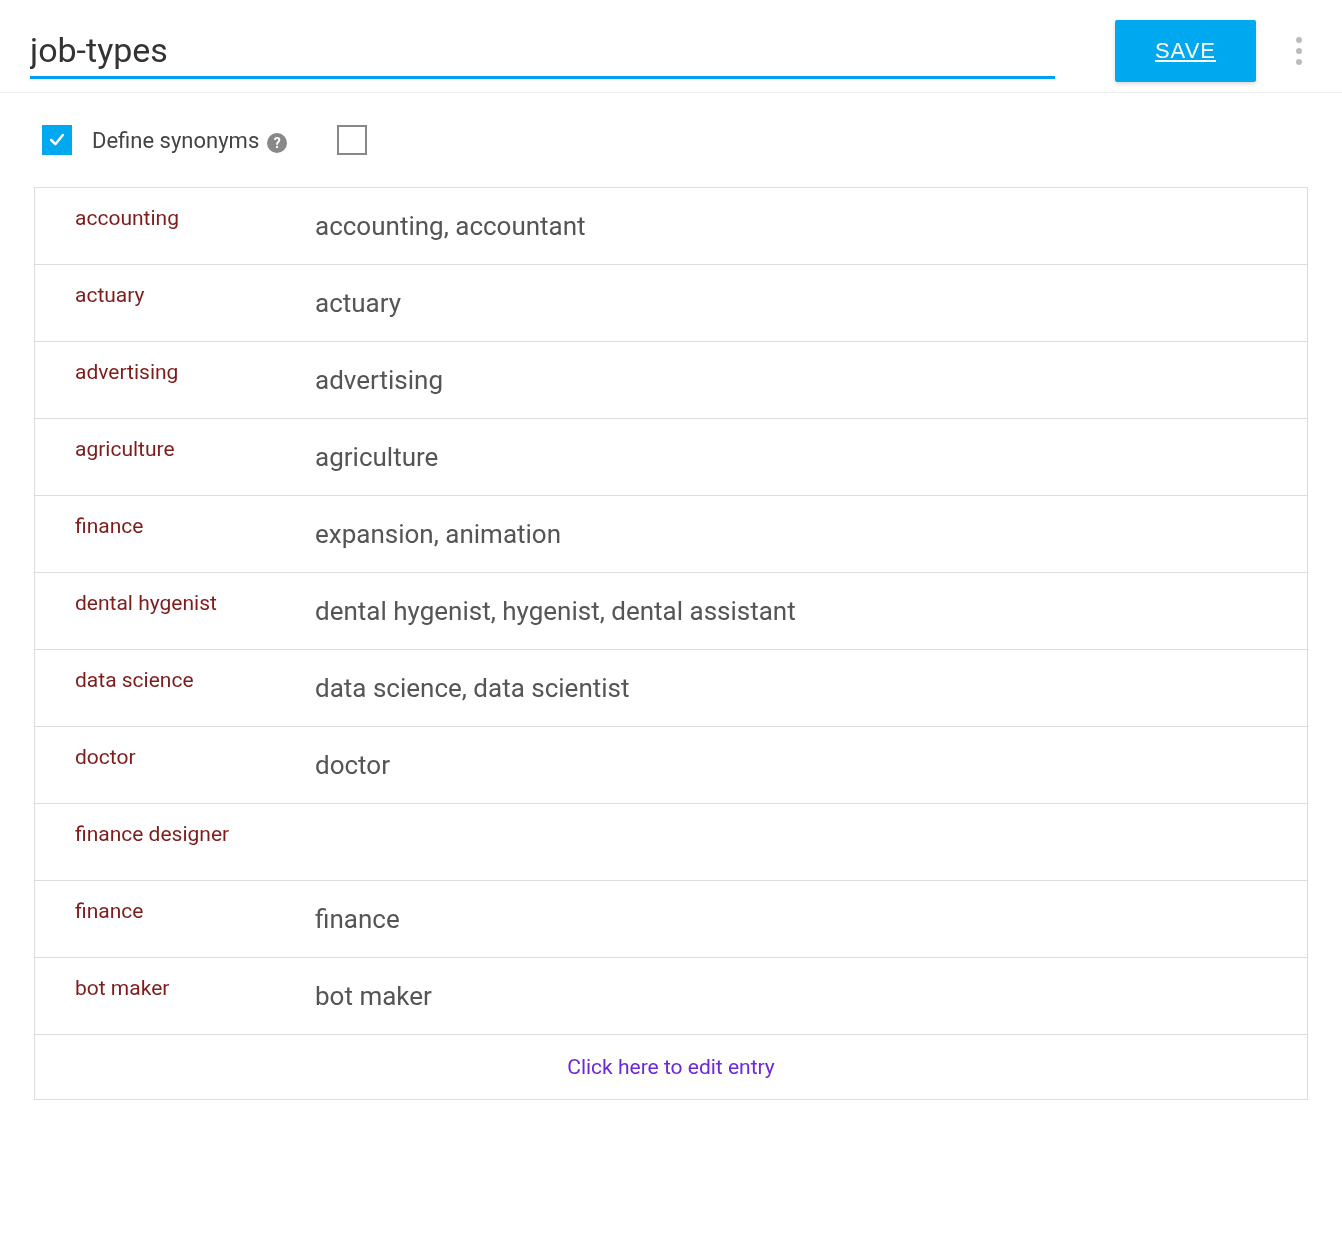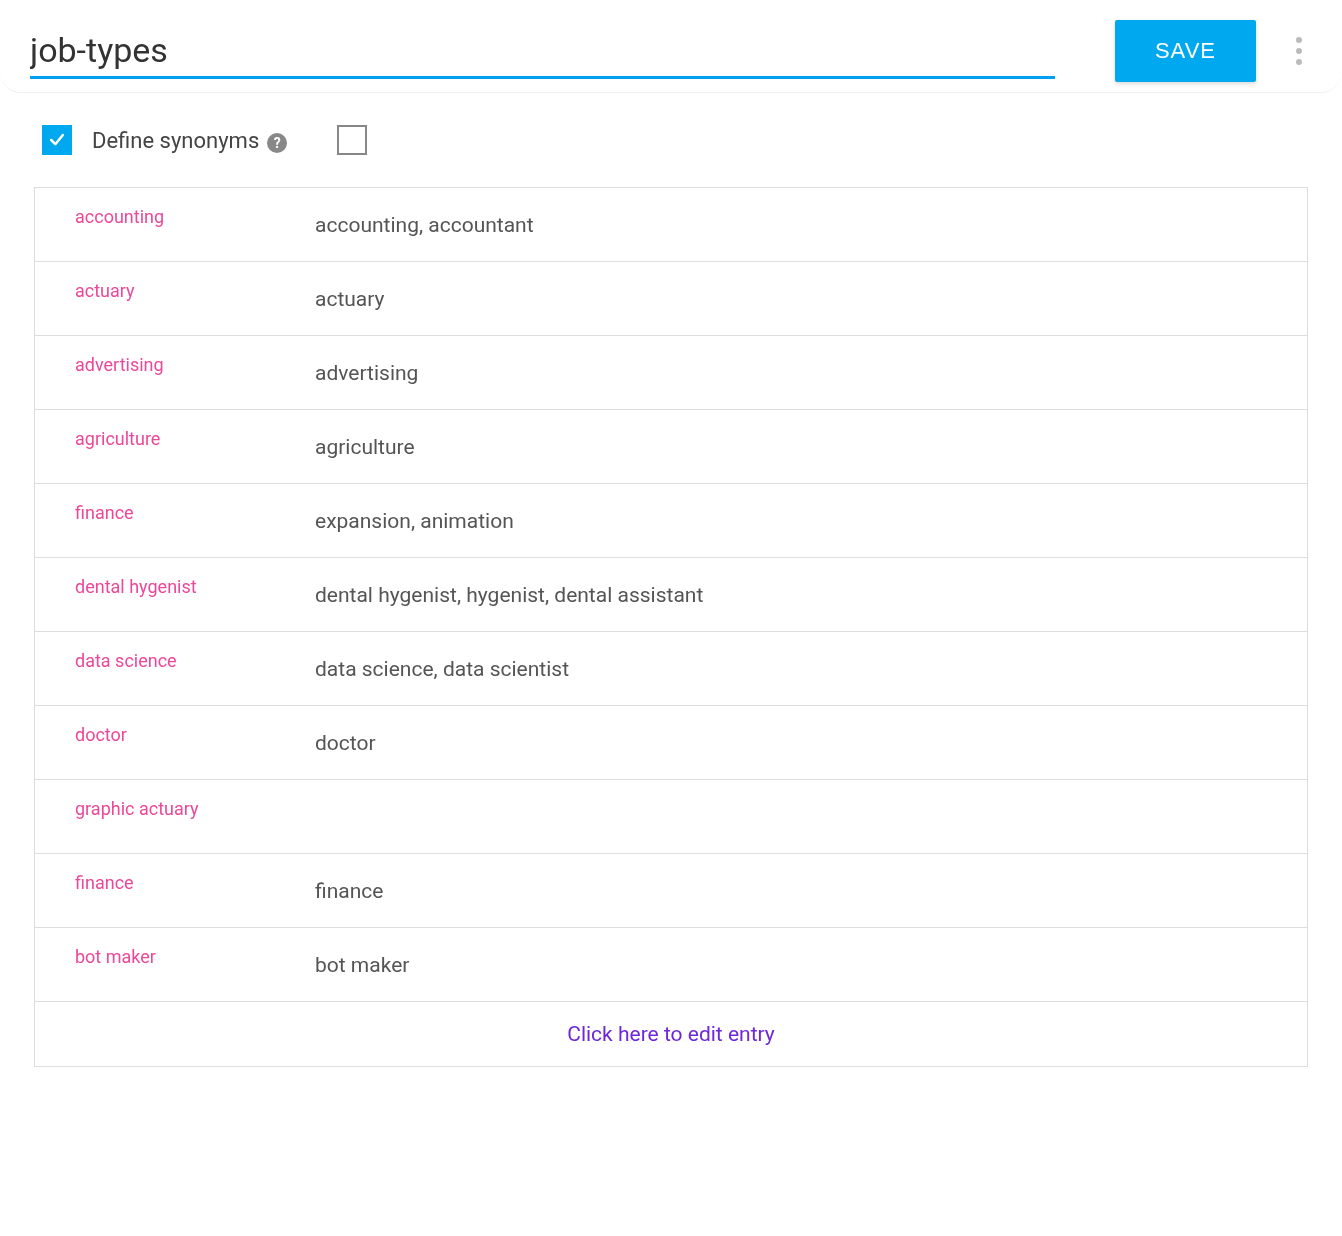"job-types" .header { border-radius: 21px -> none }
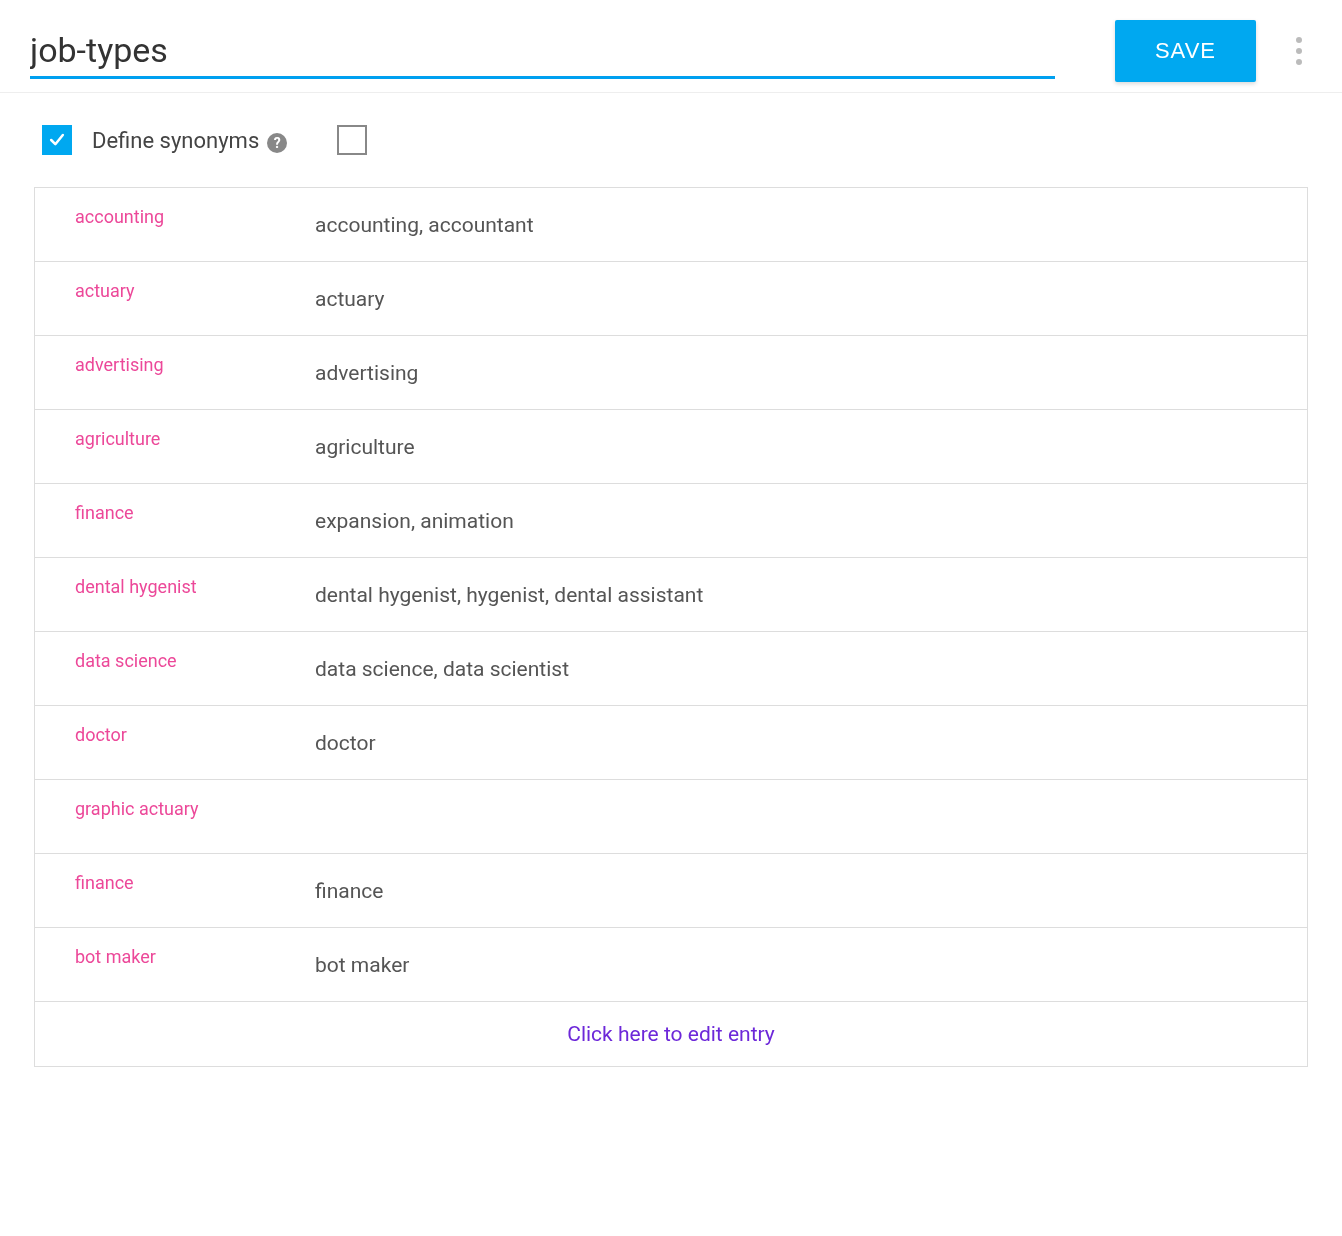"SAVE" .save-btn { text-decoration: none -> underline }
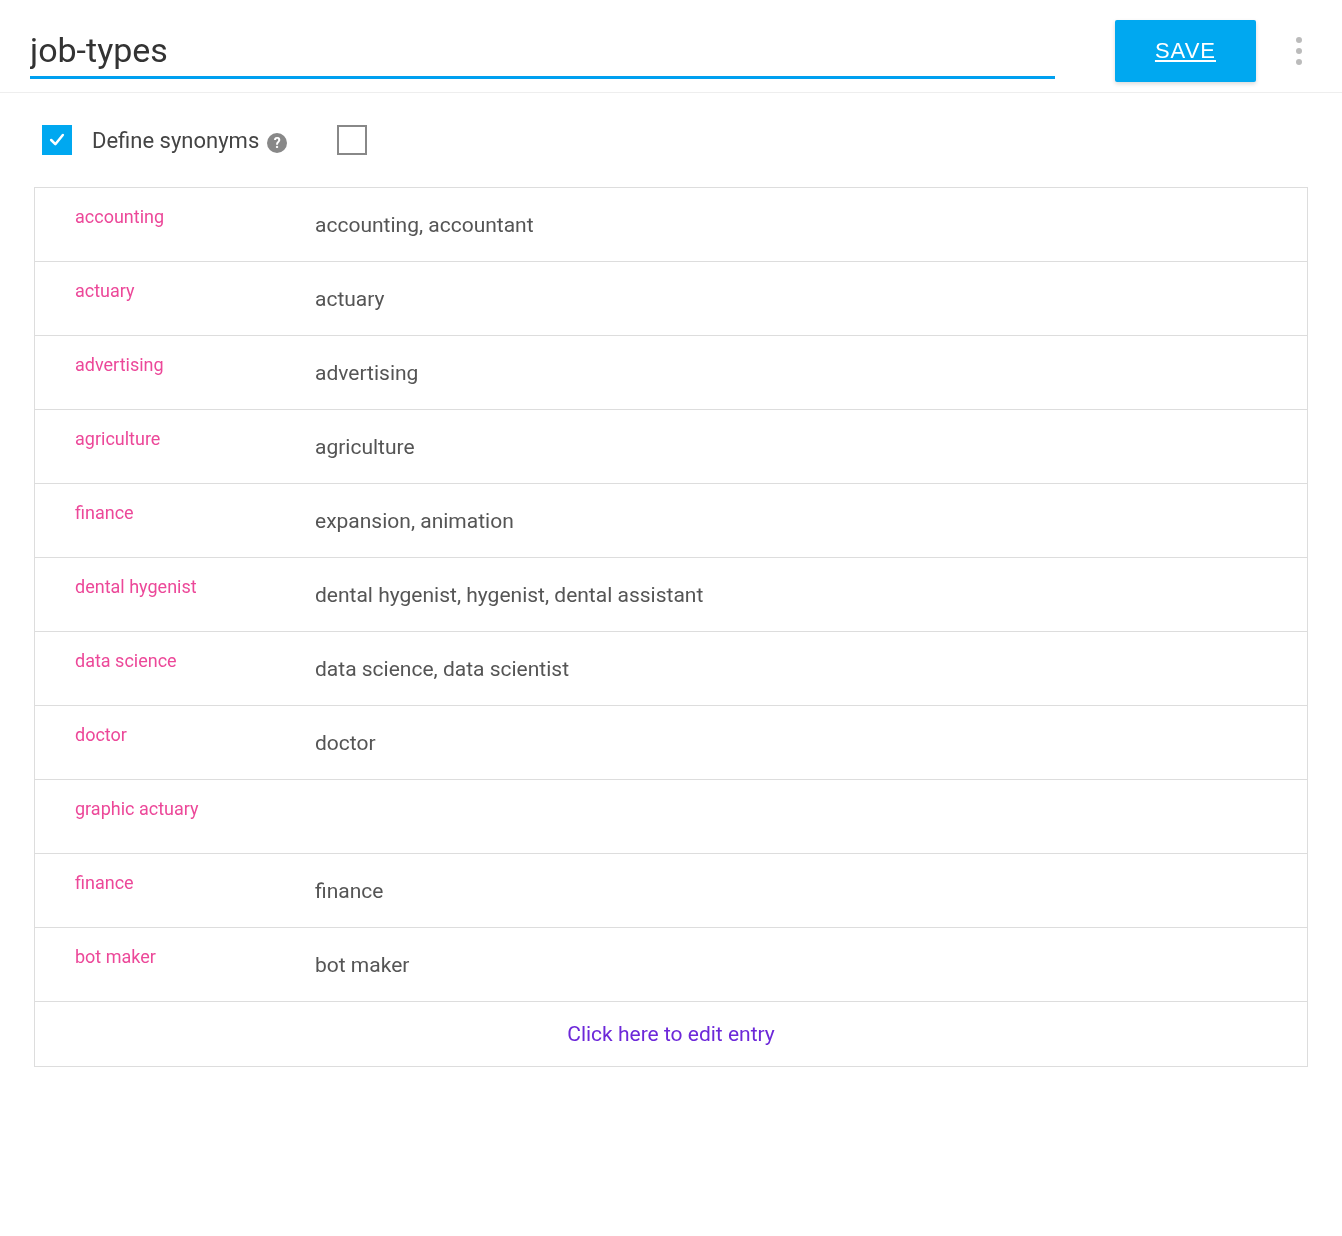"accounting" .cell-key { color: #ec4899 -> #7f1d1d; font-size: 18px -> 21px }
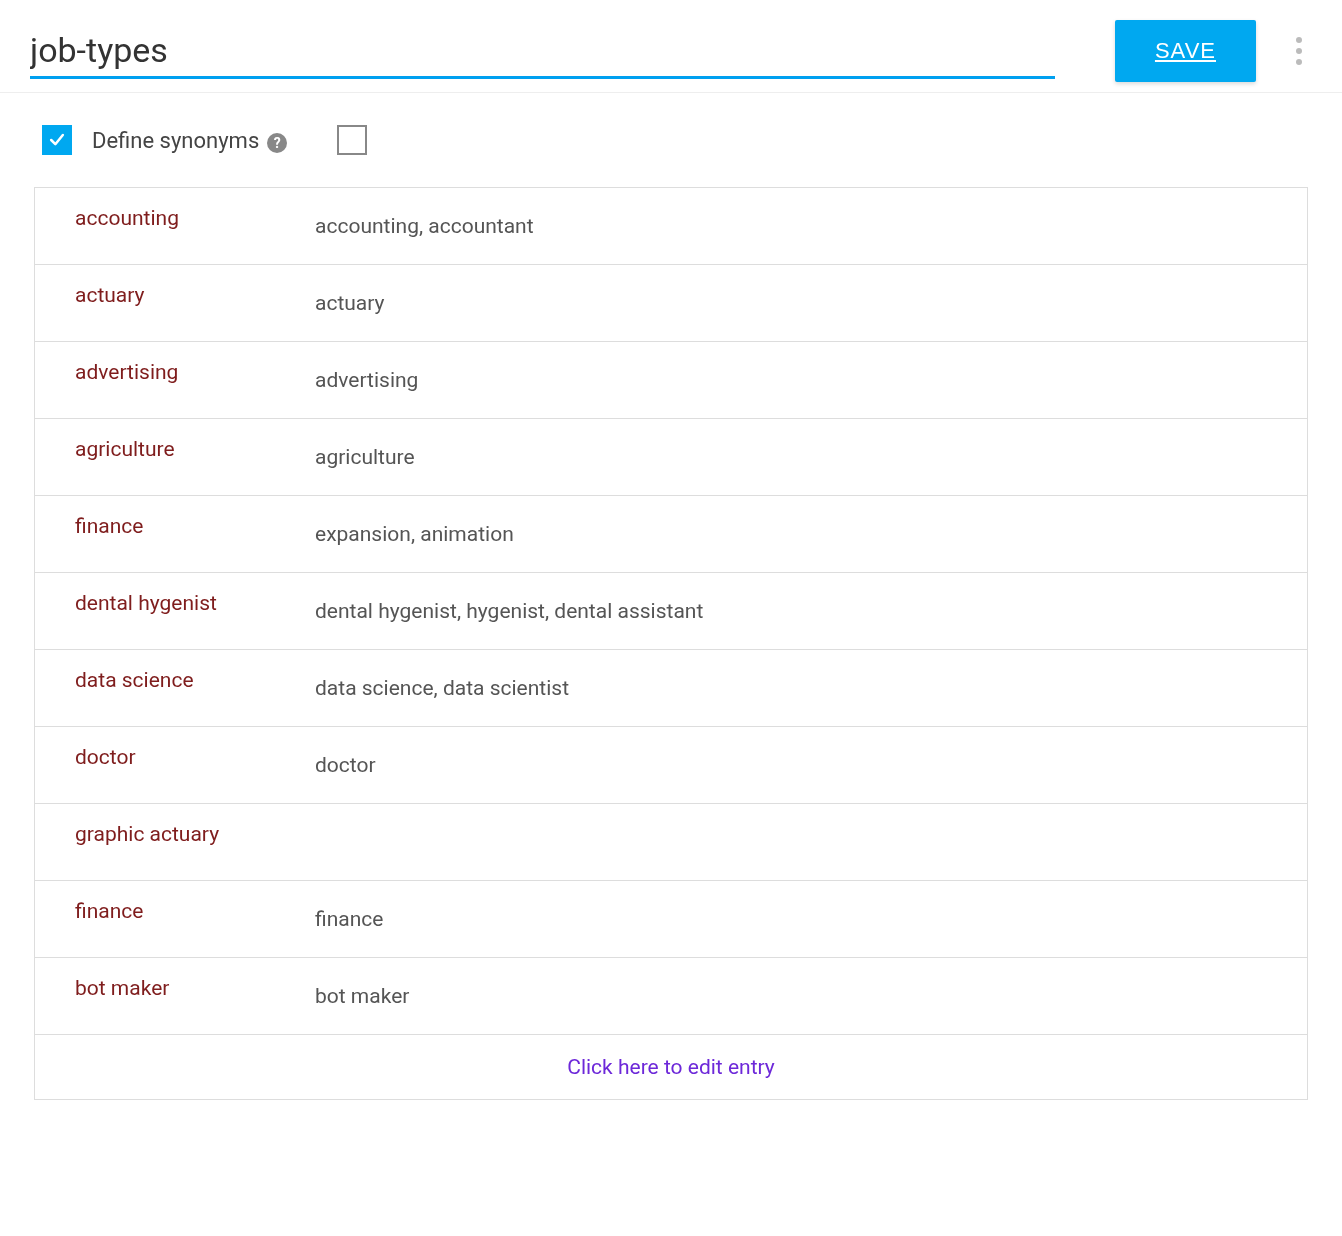"accounting, accountant" .cell-val { font-size: 21px -> 26px }
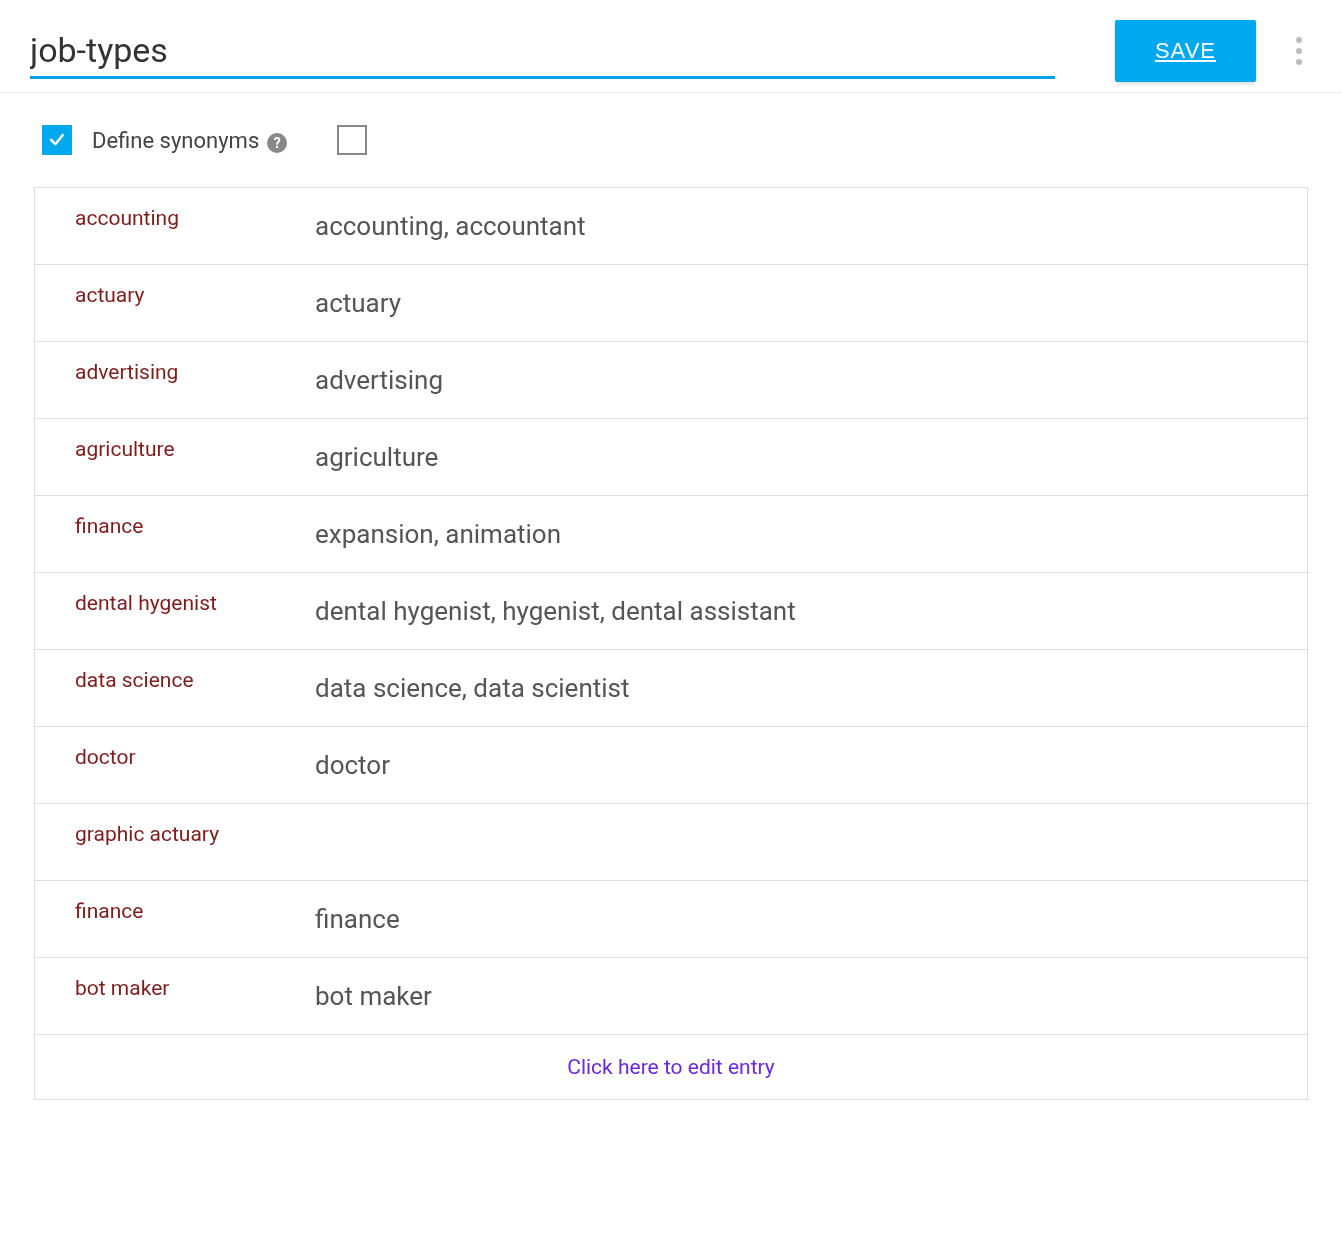"graphic actuary" div.cell-key { text: graphic actuary -> finance designer }
